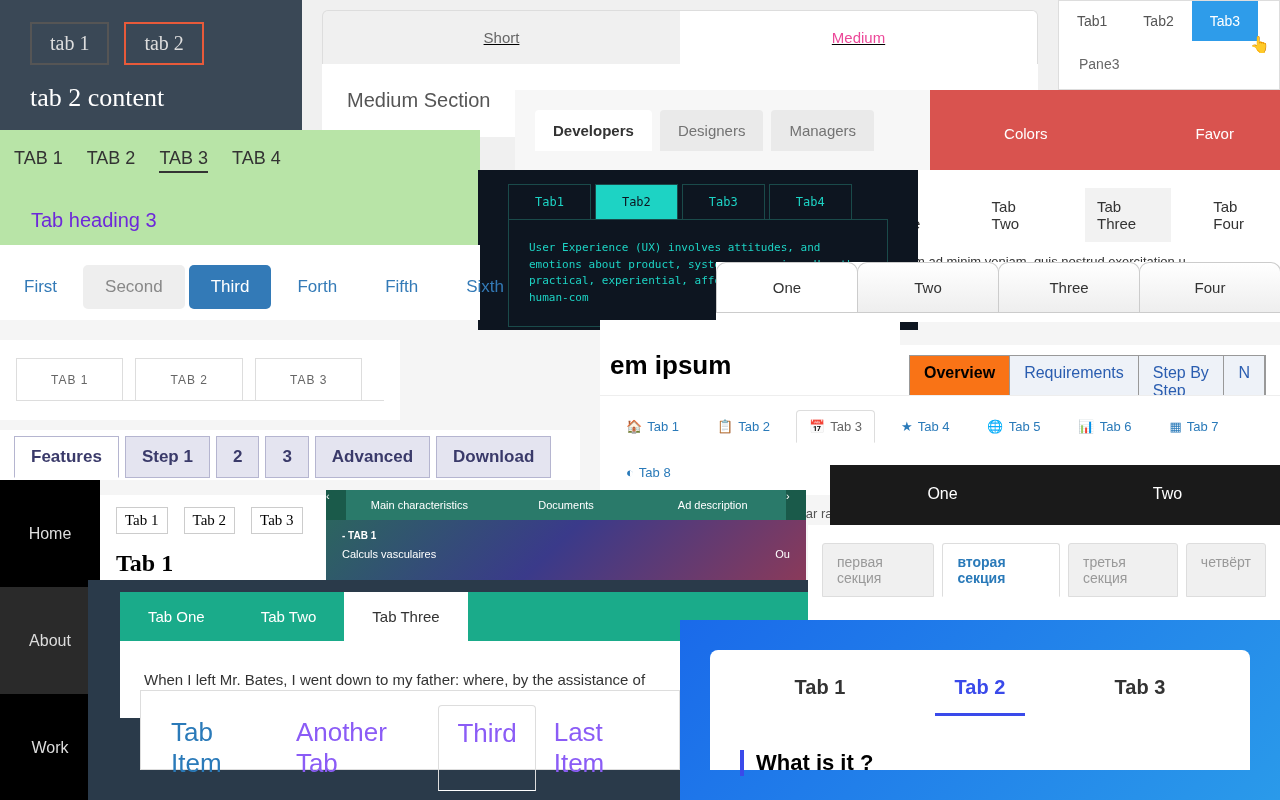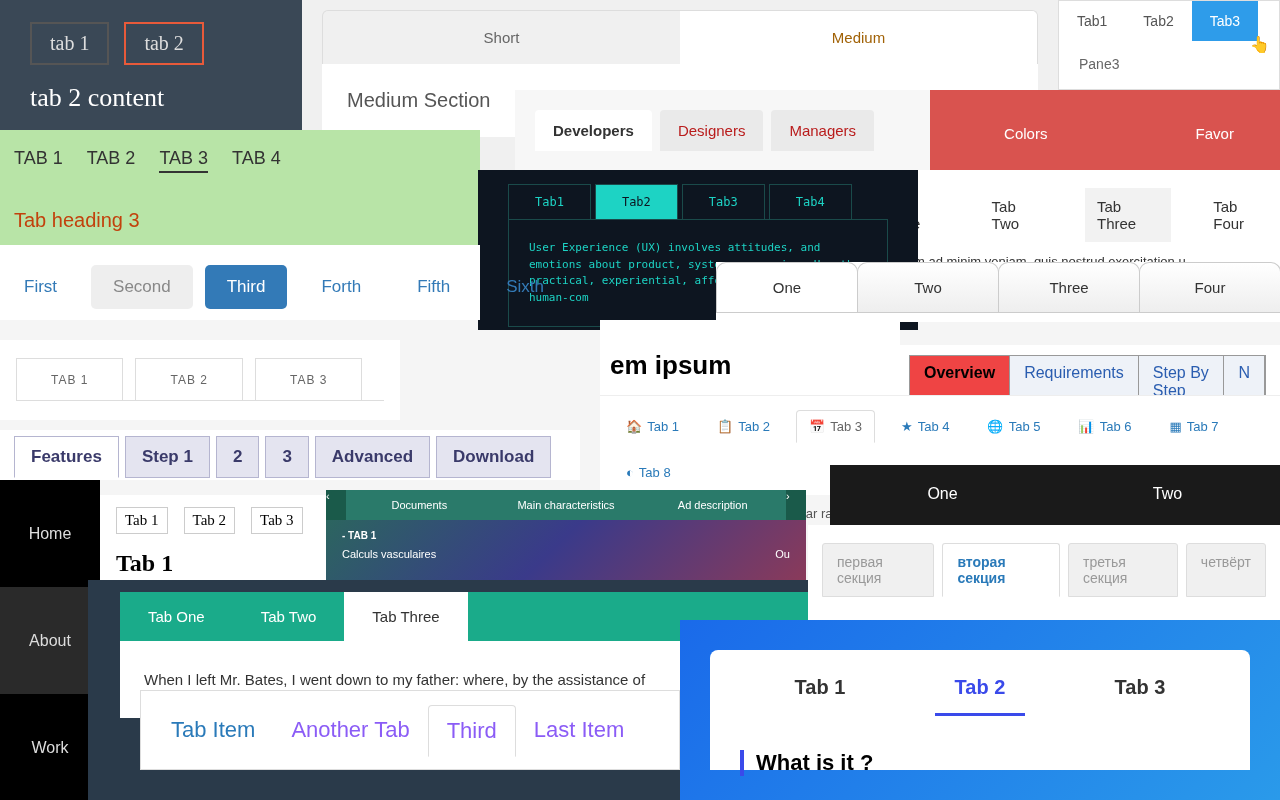"Short" .pB-tabs { text-decoration: none -> underline }
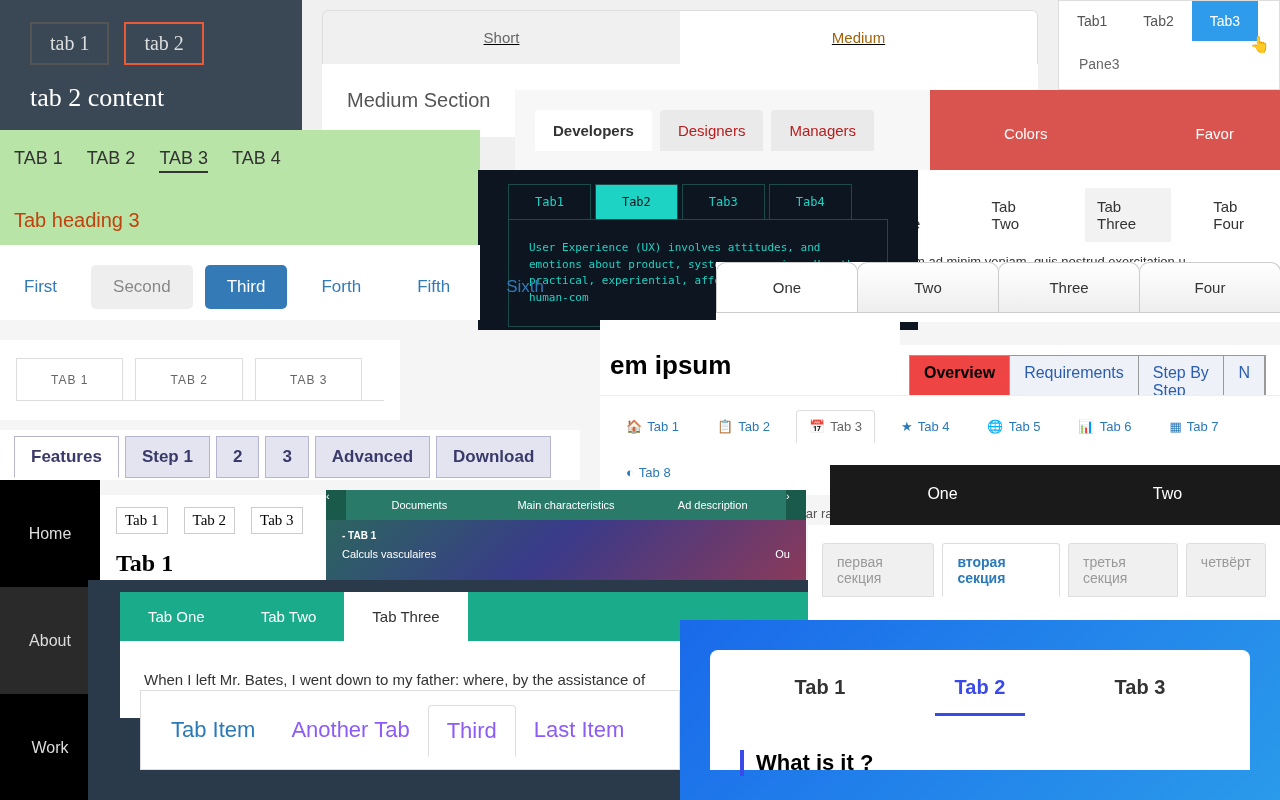"Medium" .pB-tab.active { color: #a16207 -> #ec4899 }
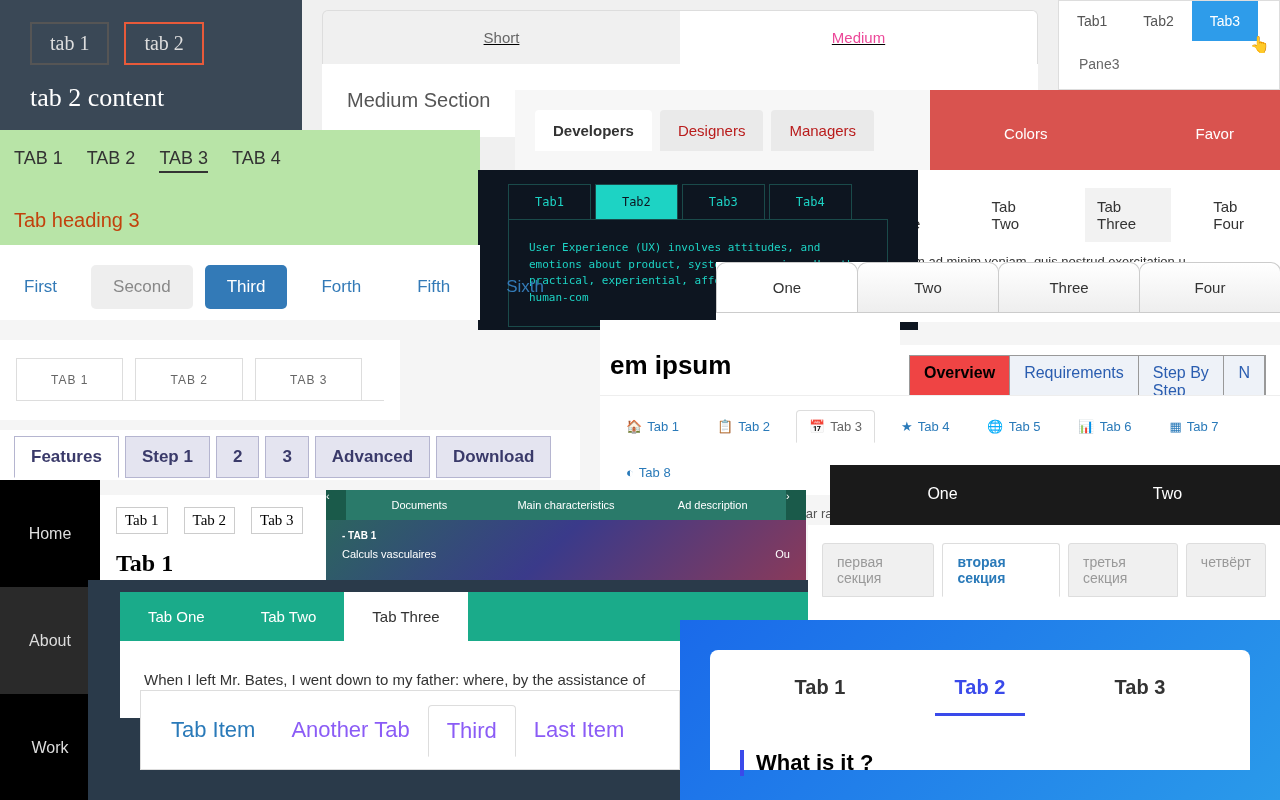"Designers" .pE-tab { color: #b91c1c -> #737373 }
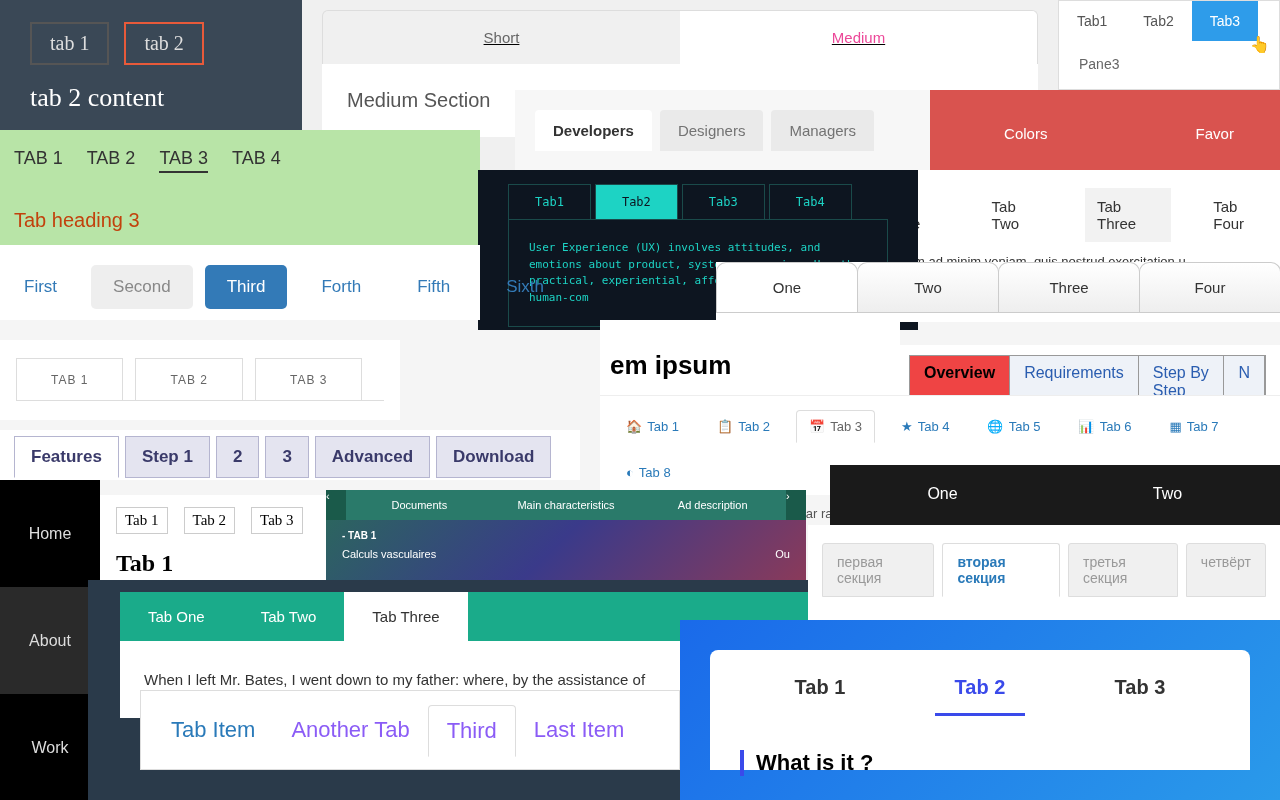"Tab heading 3" .pF-heading { color: #c2410c -> #6d28d9; margin-left: none -> 17px }
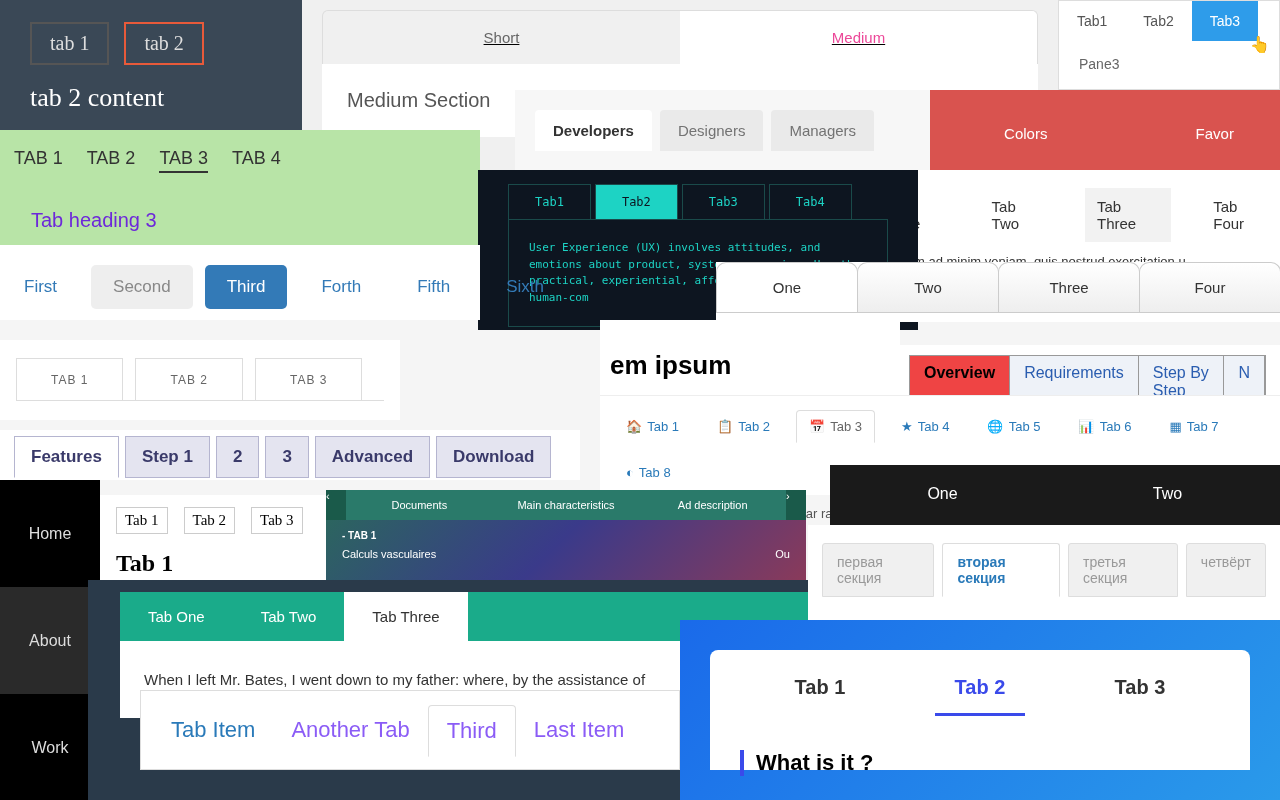"First" .pI-tabs { gap: 12px -> 4px }
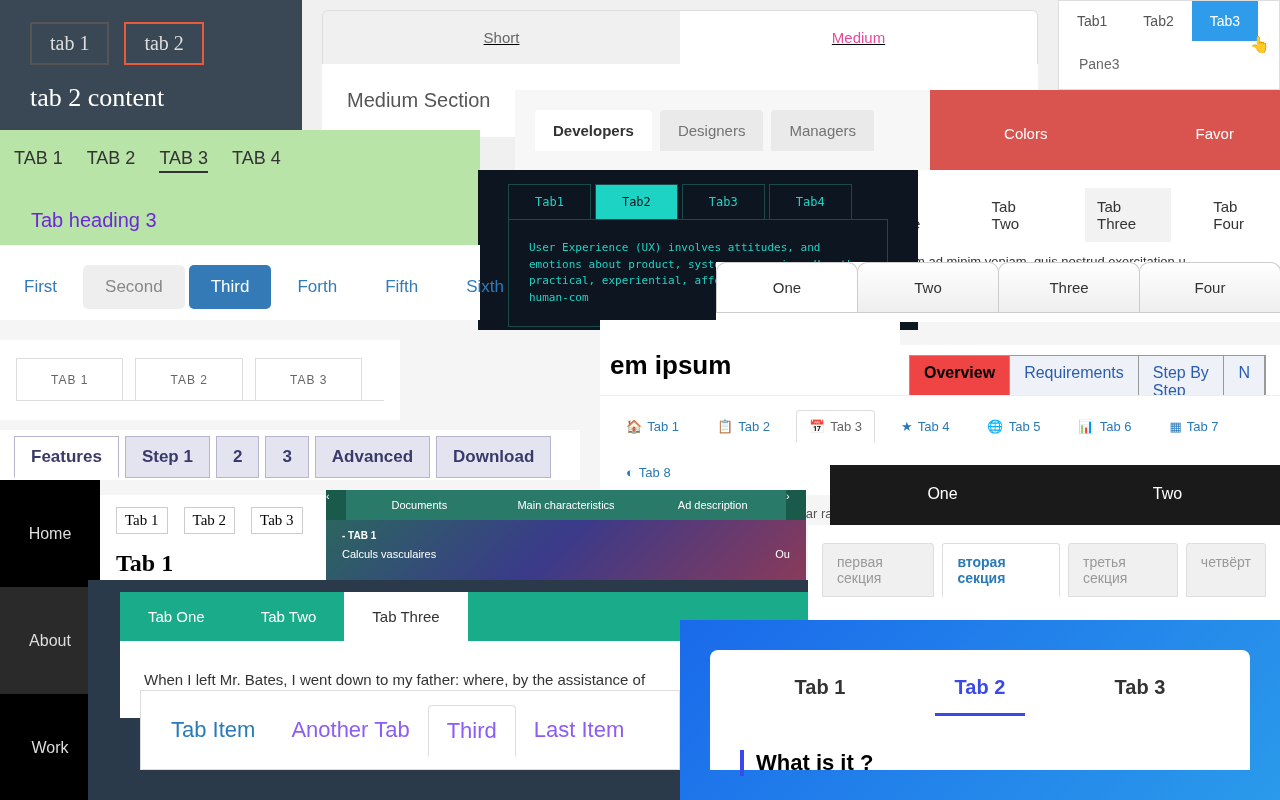"Overview" .pM-tab.active { background: #ef4444 -> #f97316 }
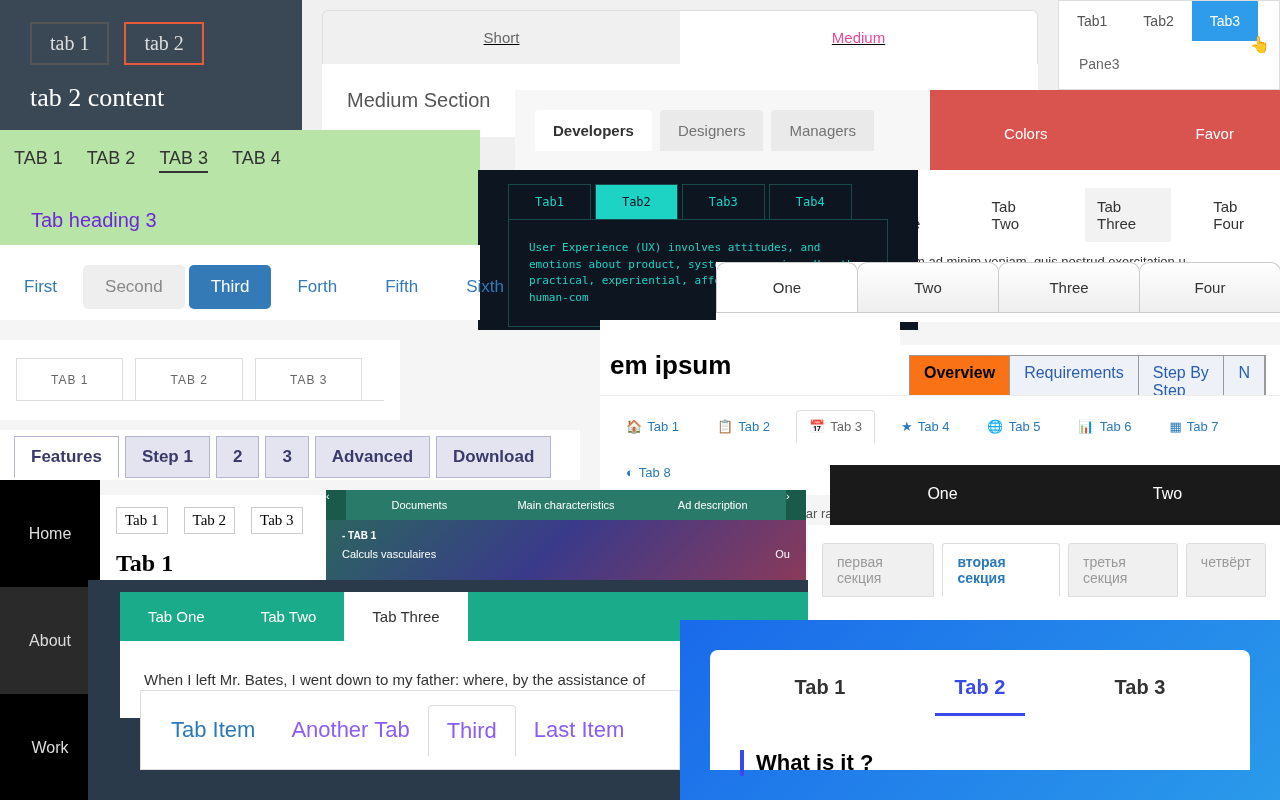"Documents" div.pS-tab { order: before "Main characteristics" -> after "Main characteristics" }
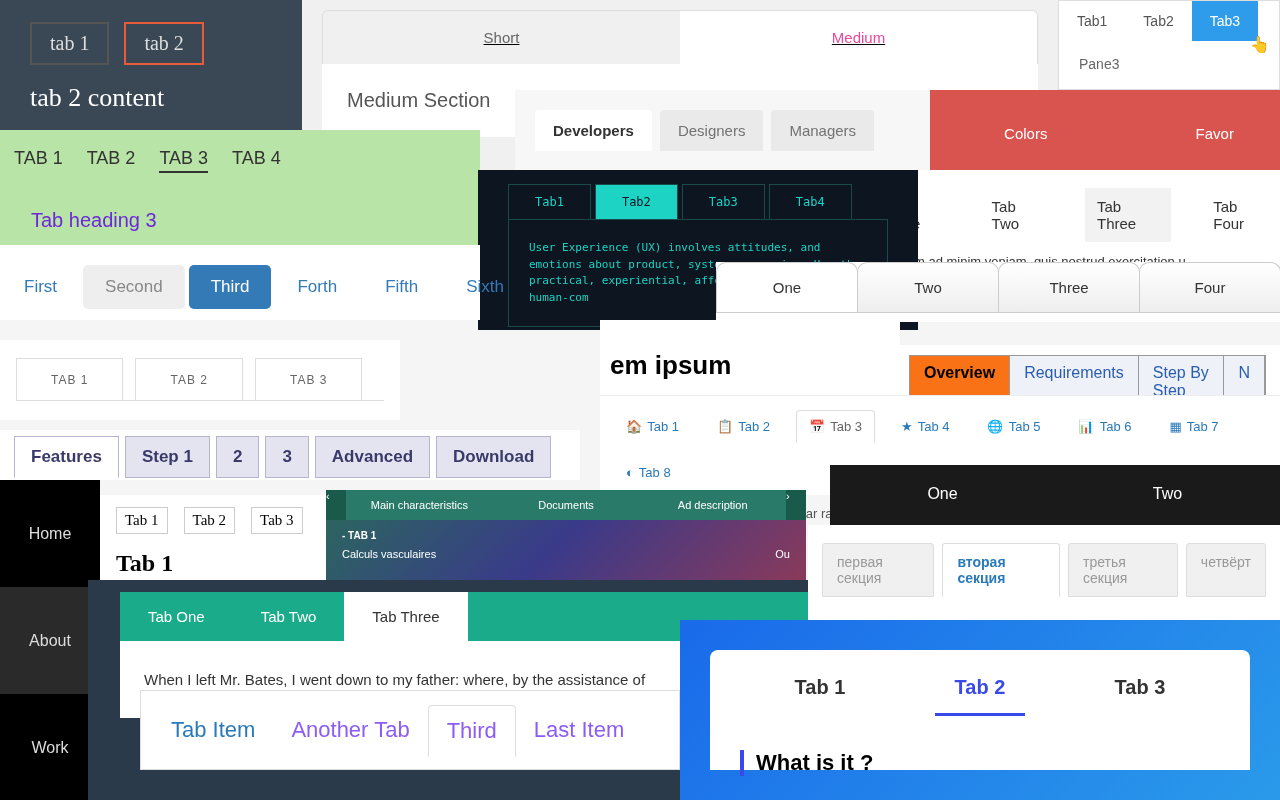"Tab Item" .pV-tabs { font-size: 22px -> 26px }
